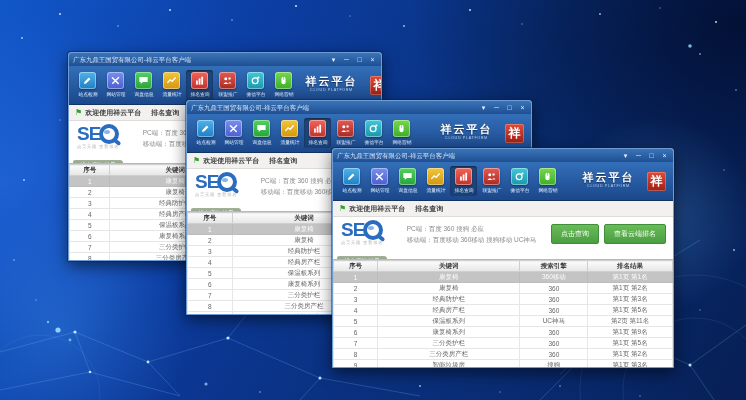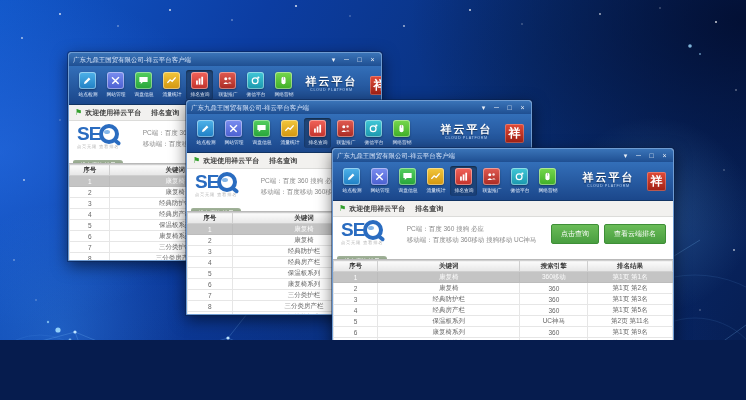"祥云平台" .scene { height: 340px -> 400px }
